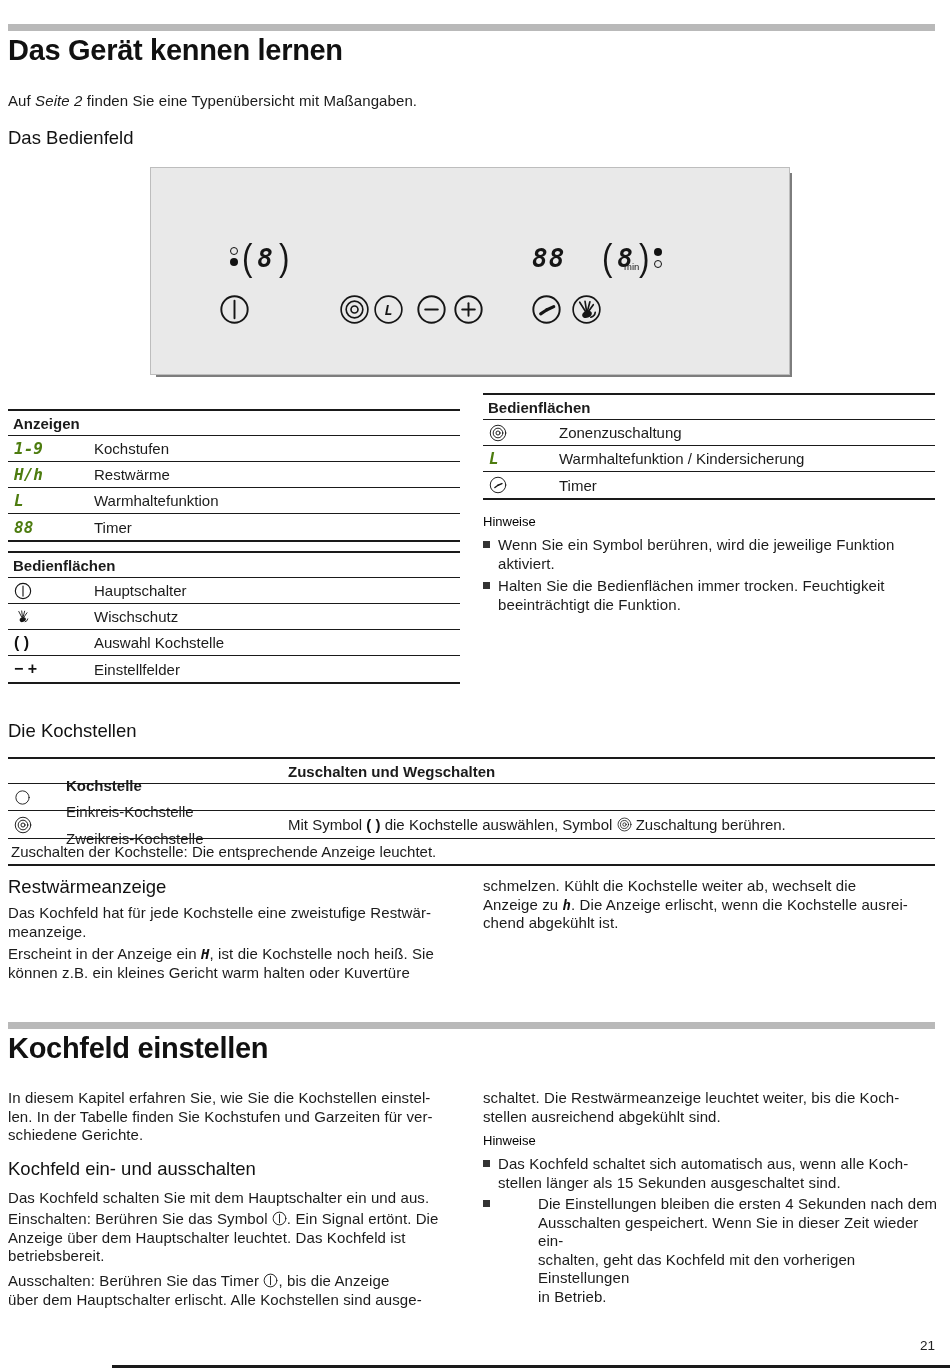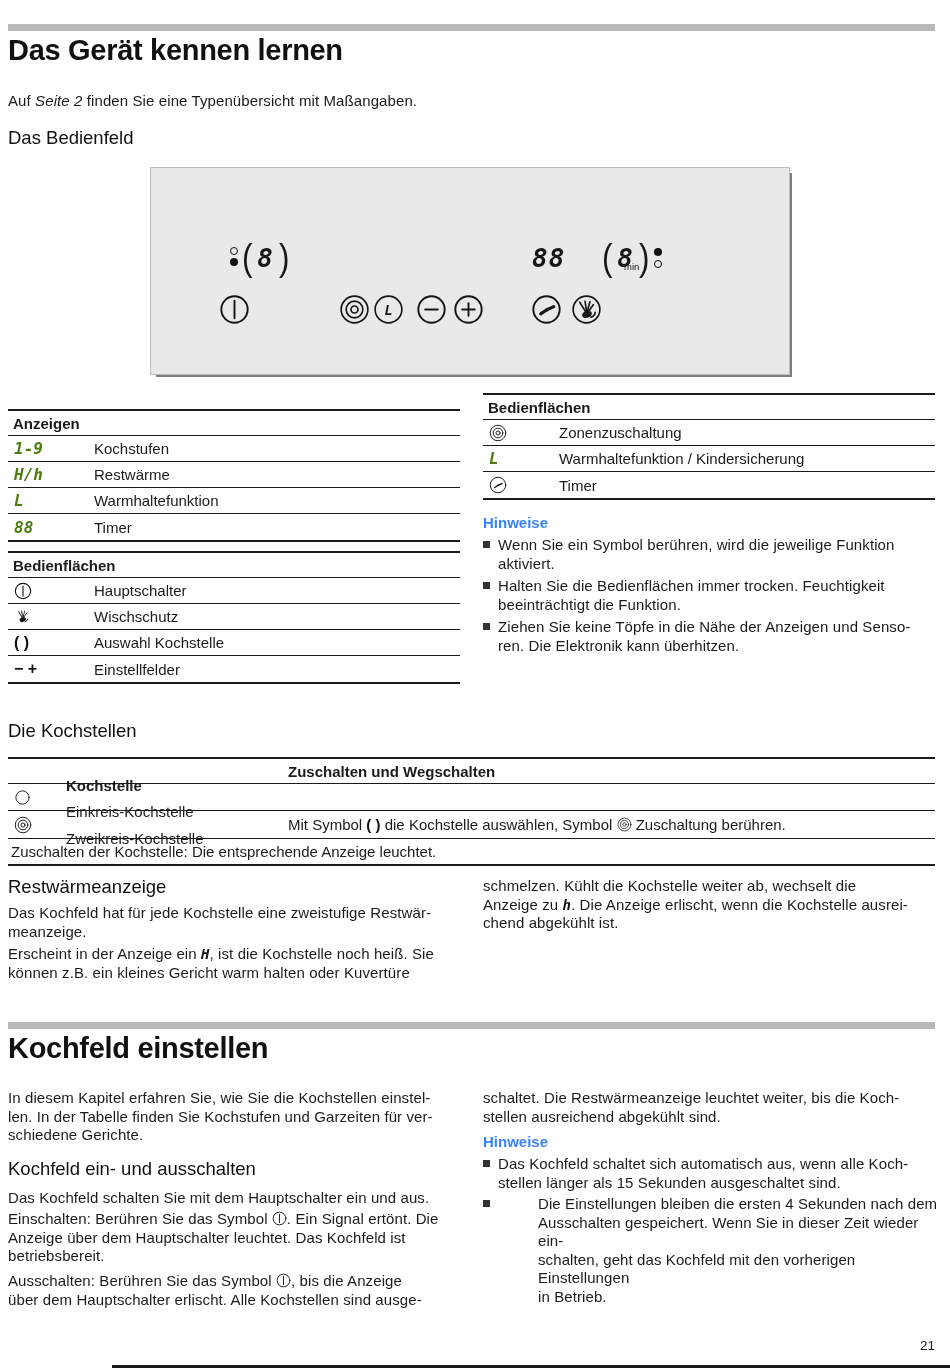"Hinweise" .h3 { color: #3b82f6 -> #000000; font-size: 15px -> 13px; font-weight: 700 -> 400 }
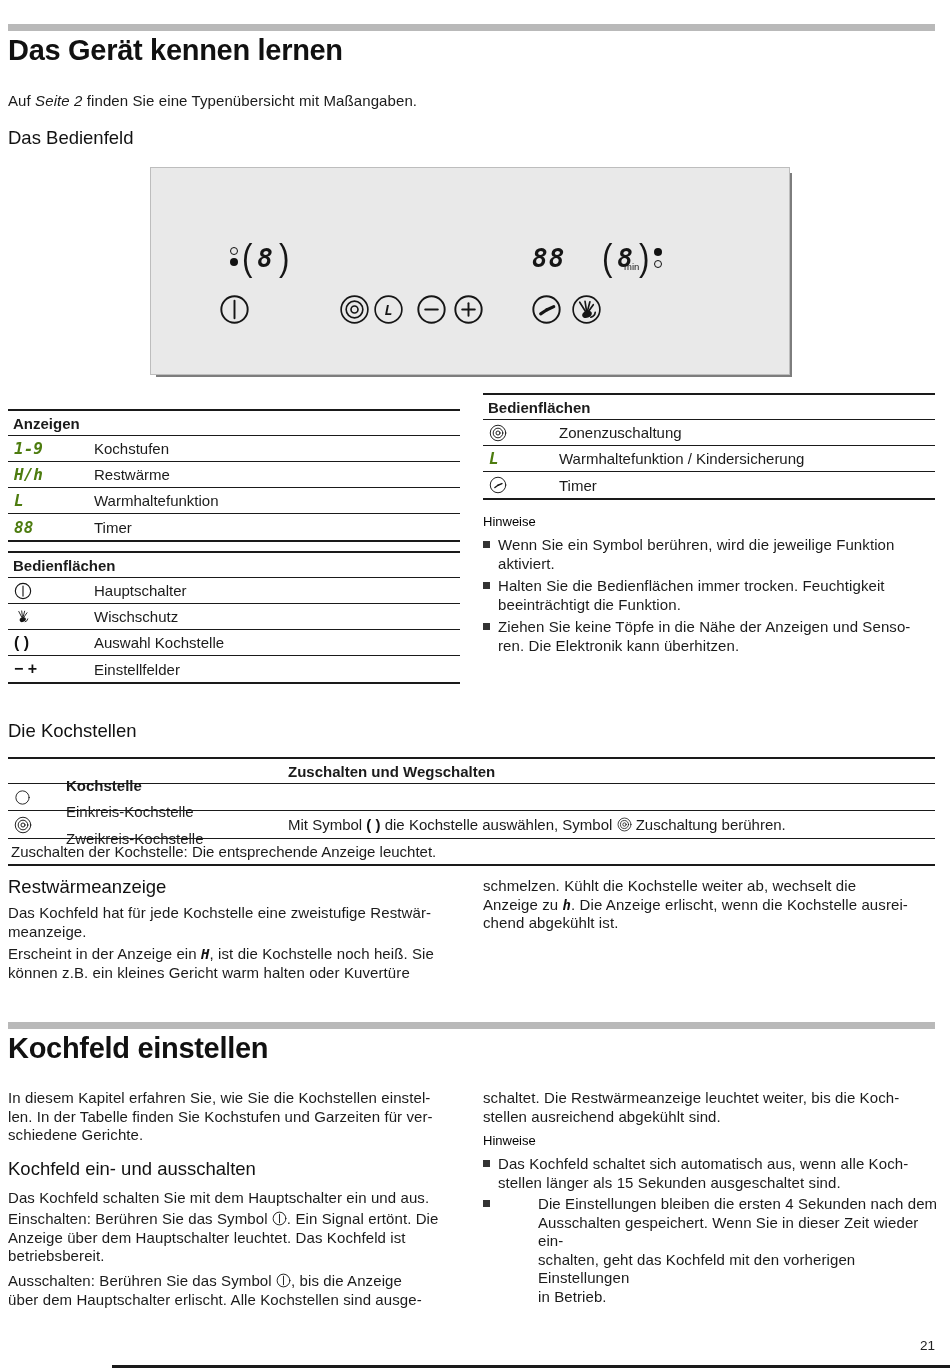"Ziehen Sie keine Töpfe in" div.abs { html: <div> <span></span> <span>Ziehen Sie keine Töpfe in die Nähe der Anzeigen und Senso- ren. Die Elektronik kann überhitzen.</span> </div> -> none }
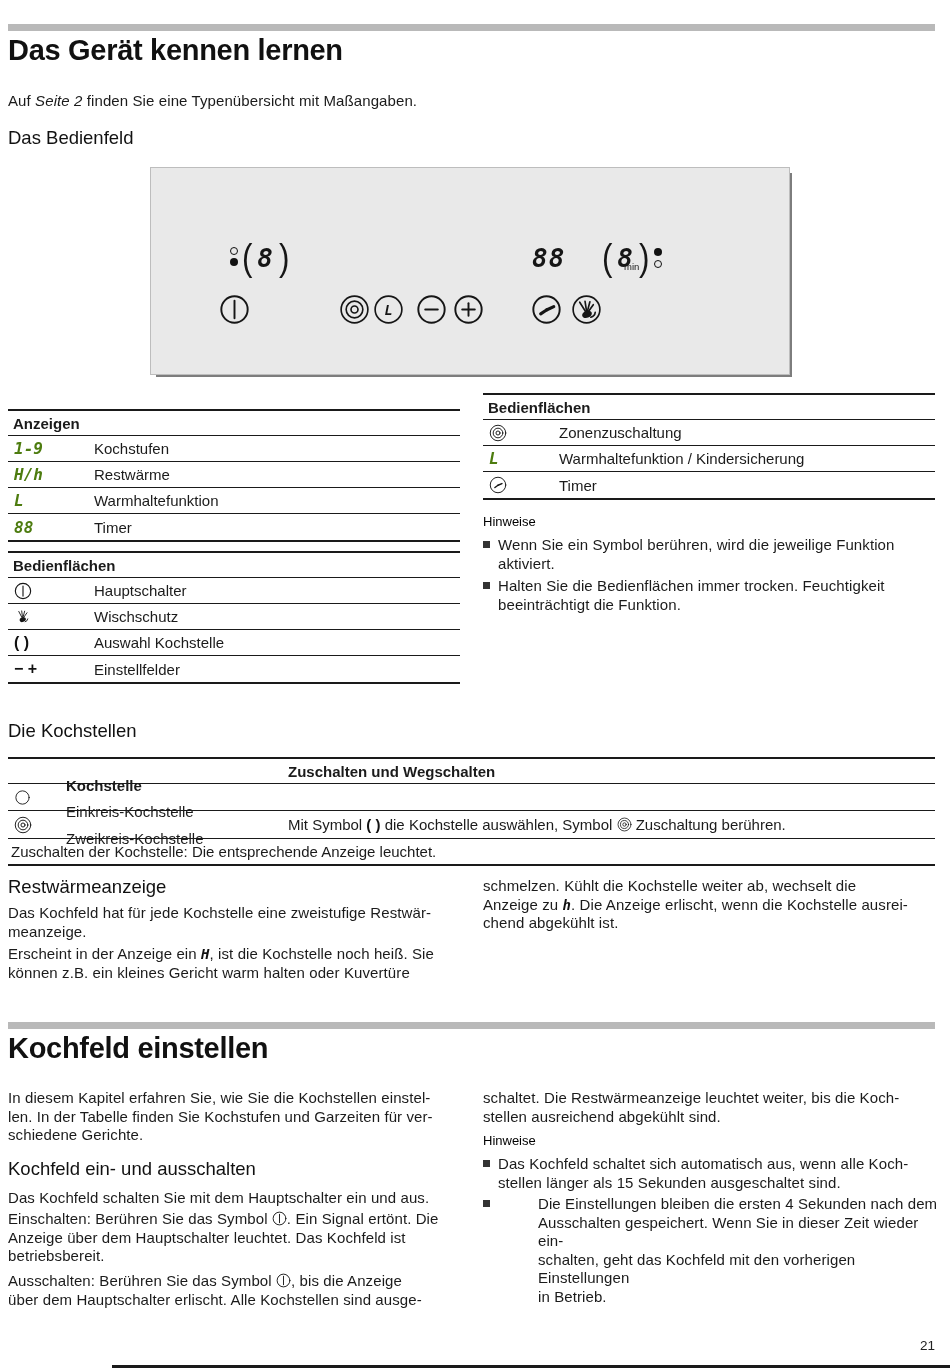"Ausschalten: Berühren Sie das Symbol" span { text: Symbol -> Timer }
